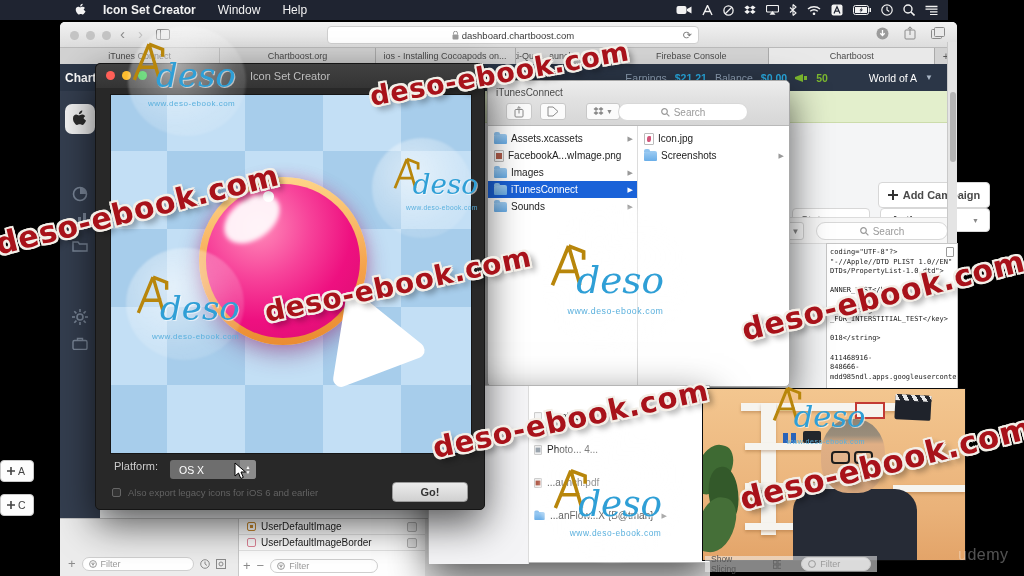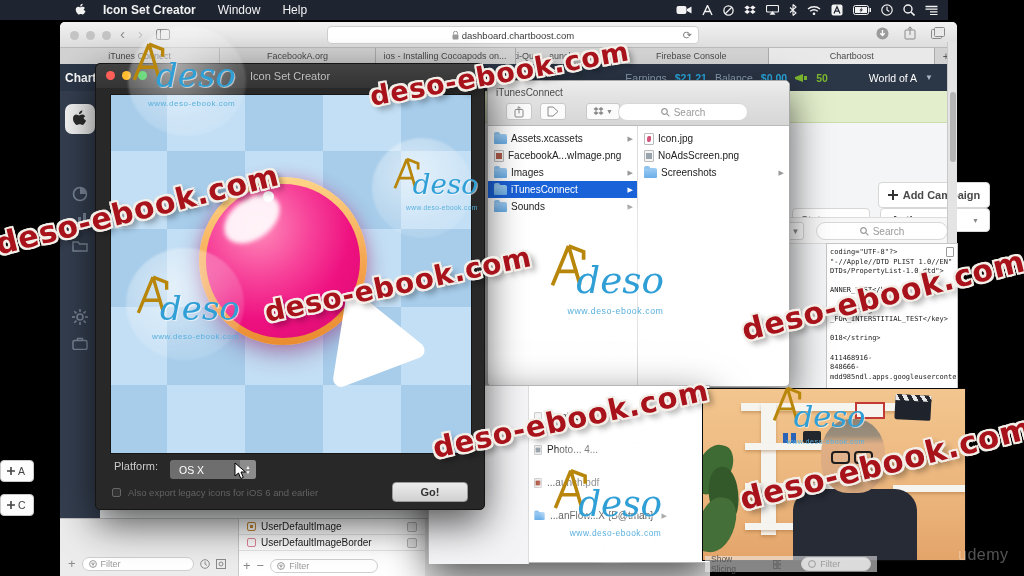"FacebookA.org" span { text: FacebookA.org -> Chartboost.org }
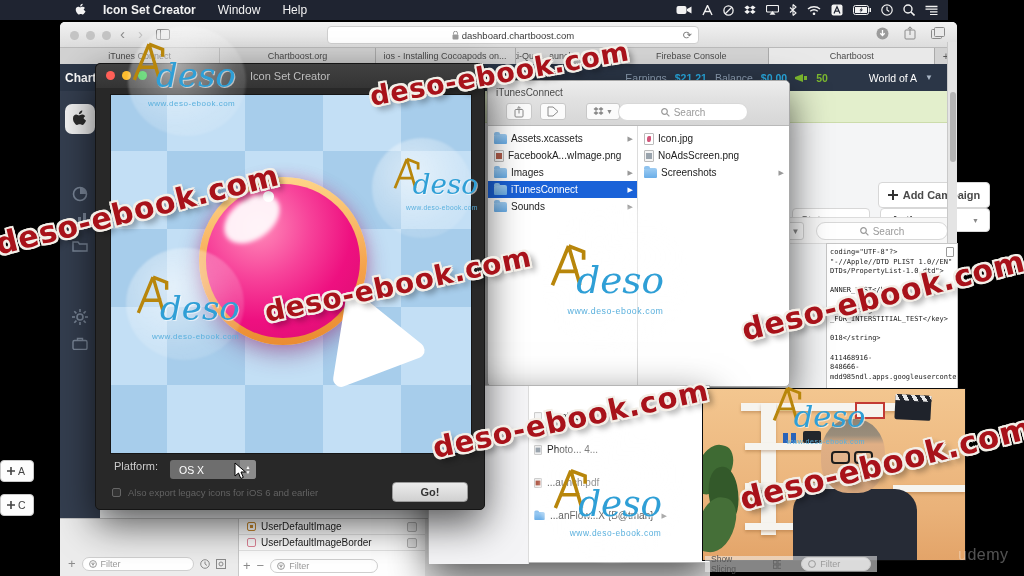"NoAdsScreen.png" div.f-item { html: <div> <span></span> <span>NoAdsScreen.png</span> </div> -> none }
